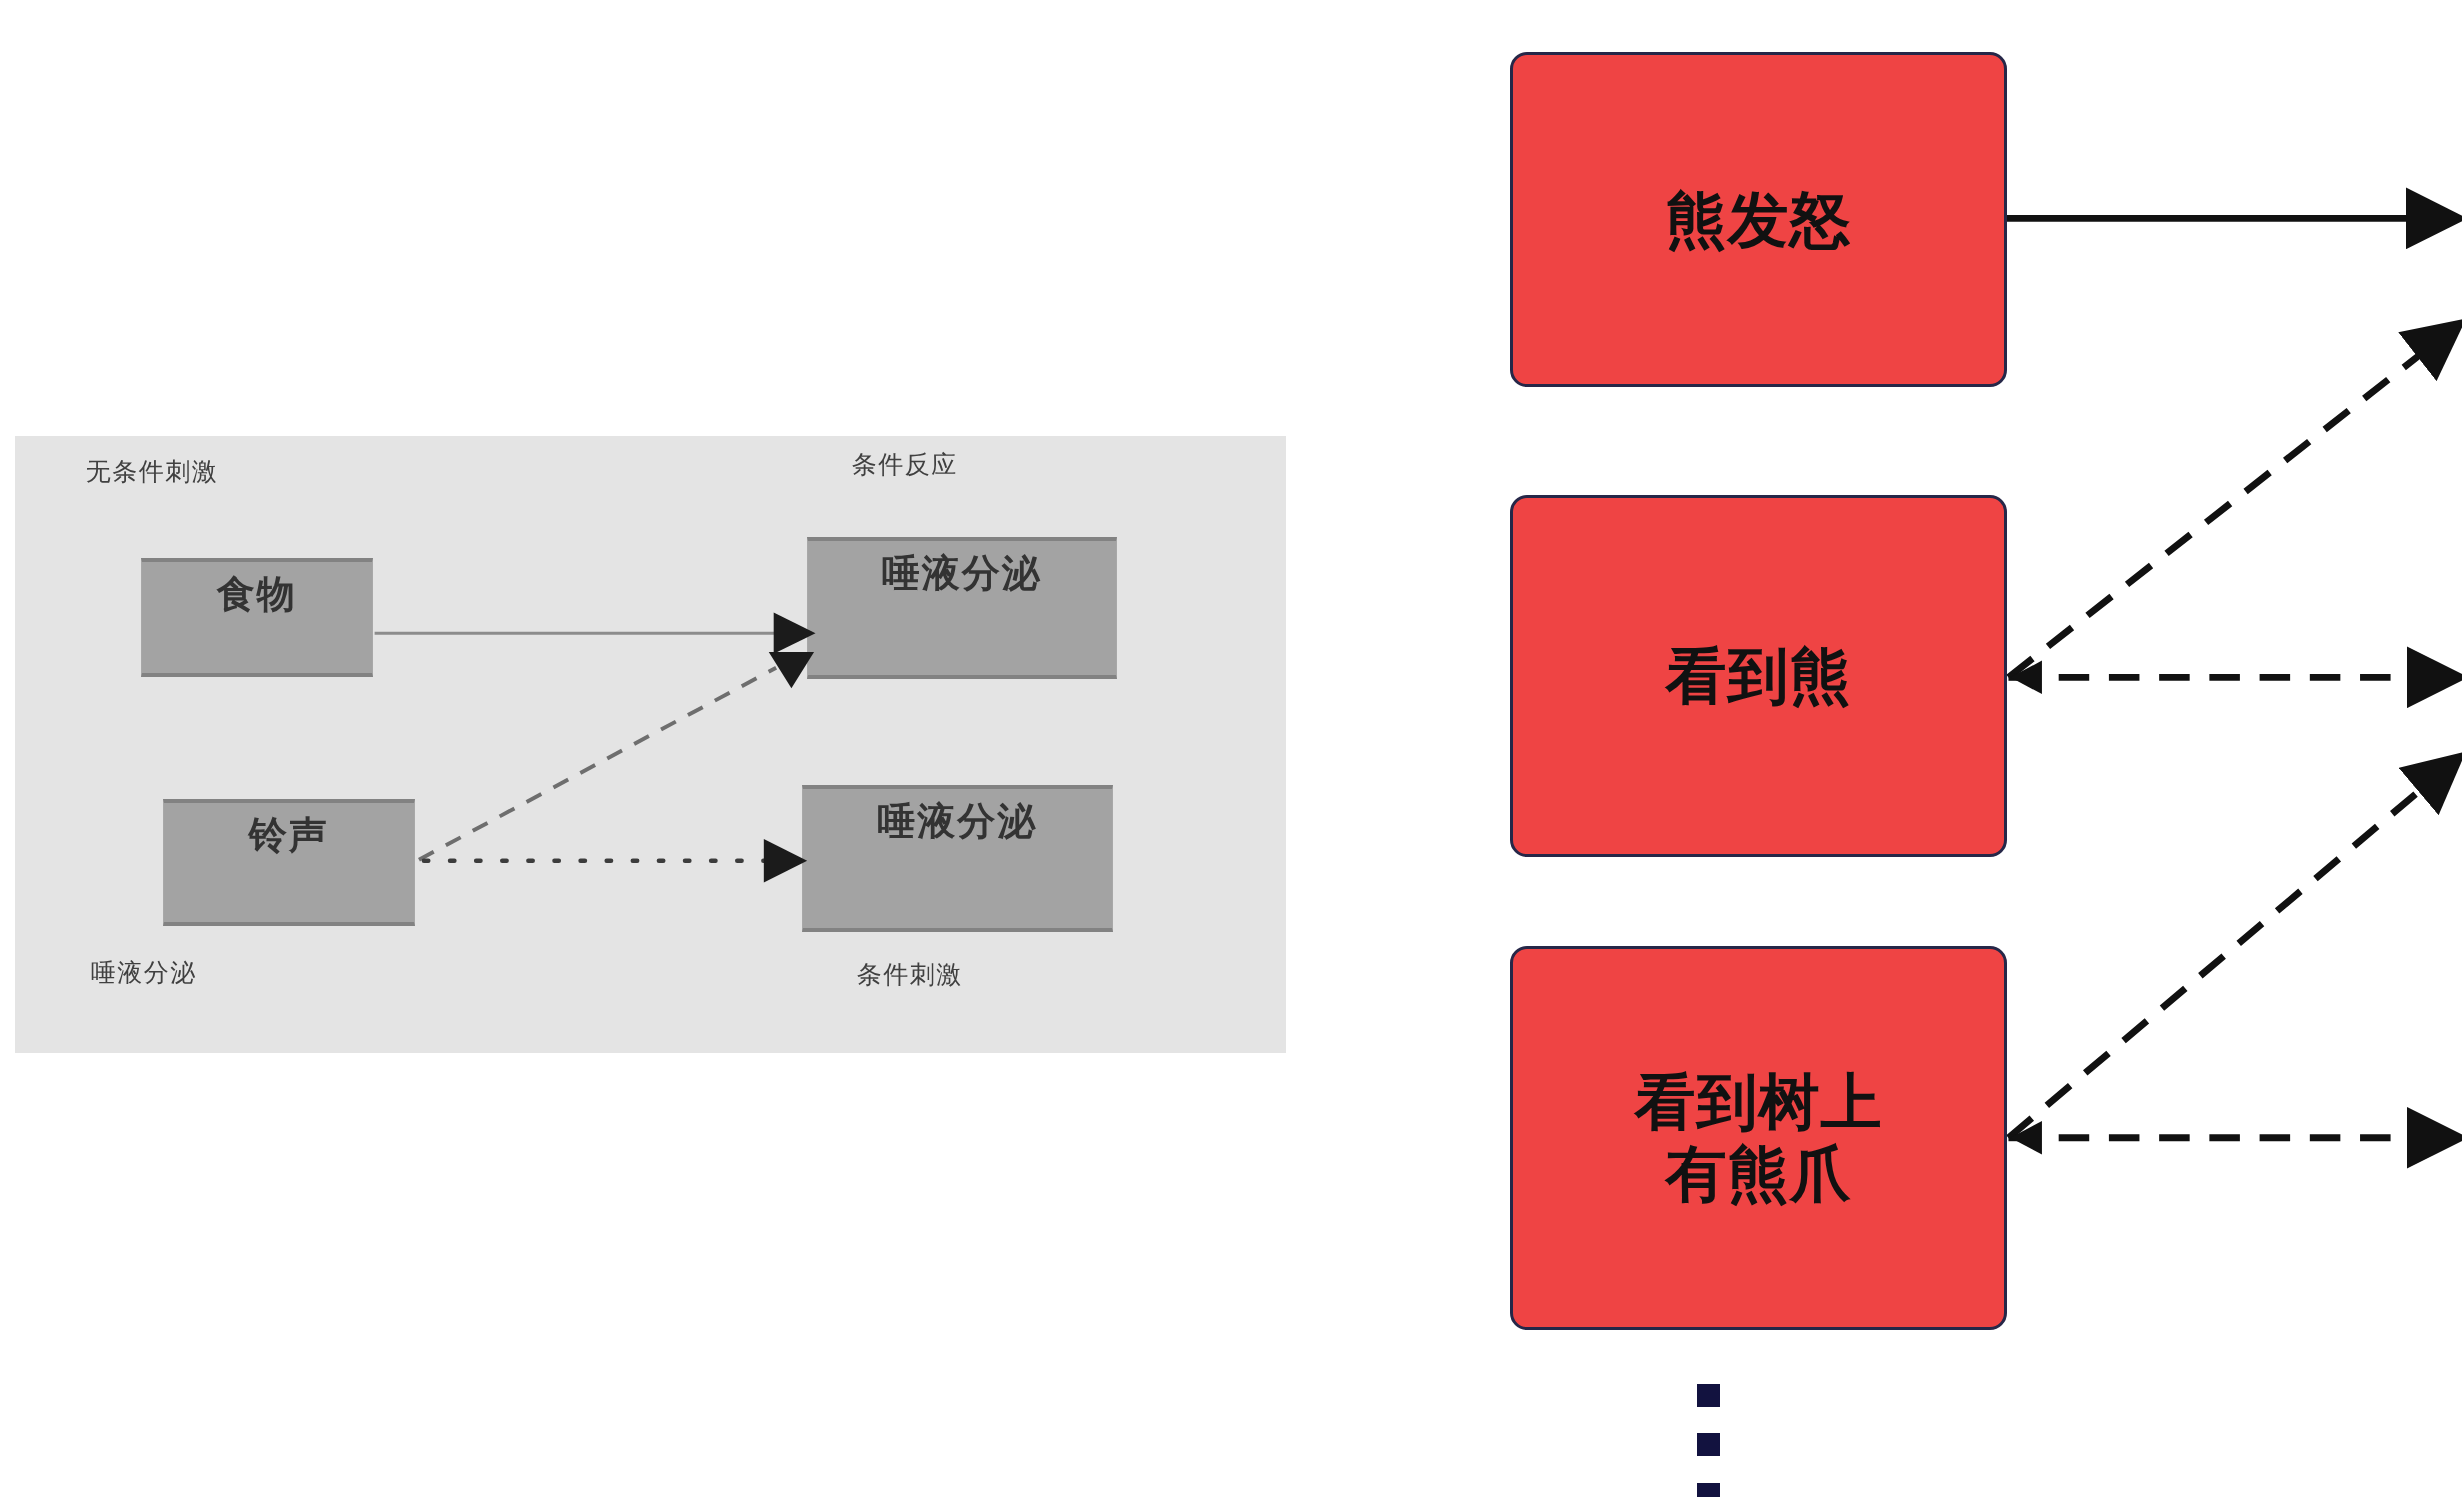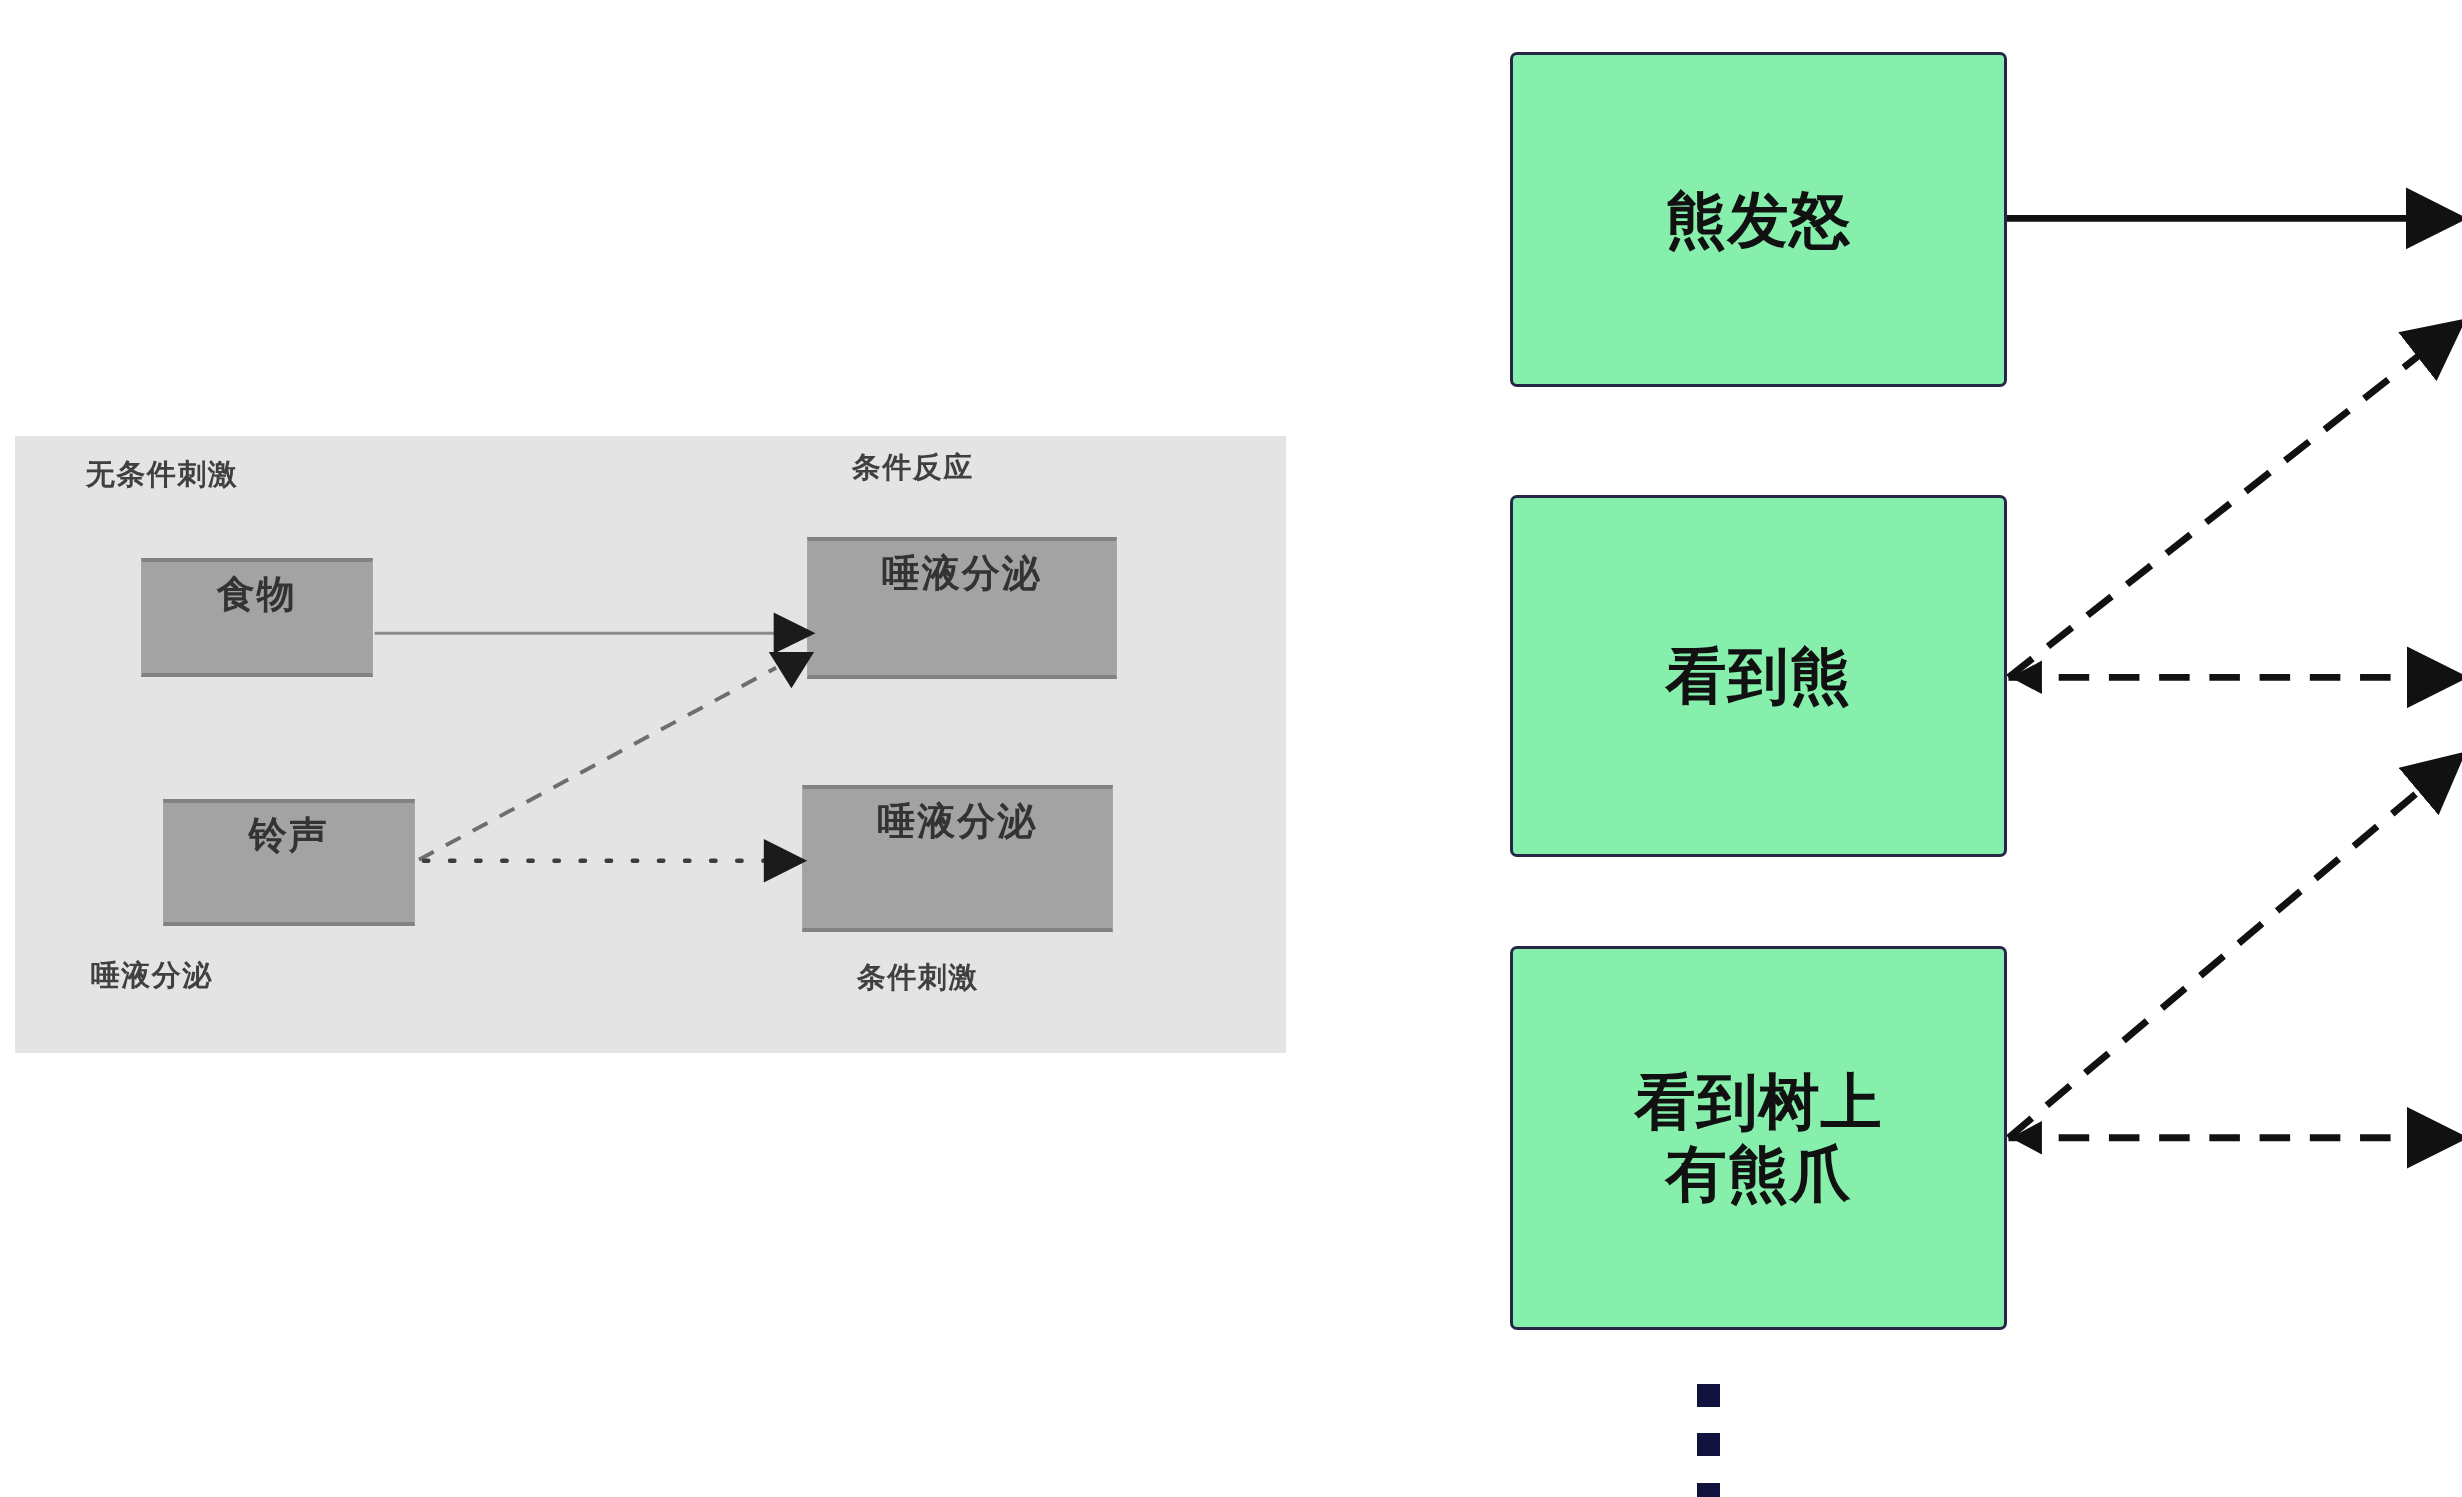"熊发怒" .rl-box { background: #86efac -> #ef4444; border-radius: 7px -> 17px }
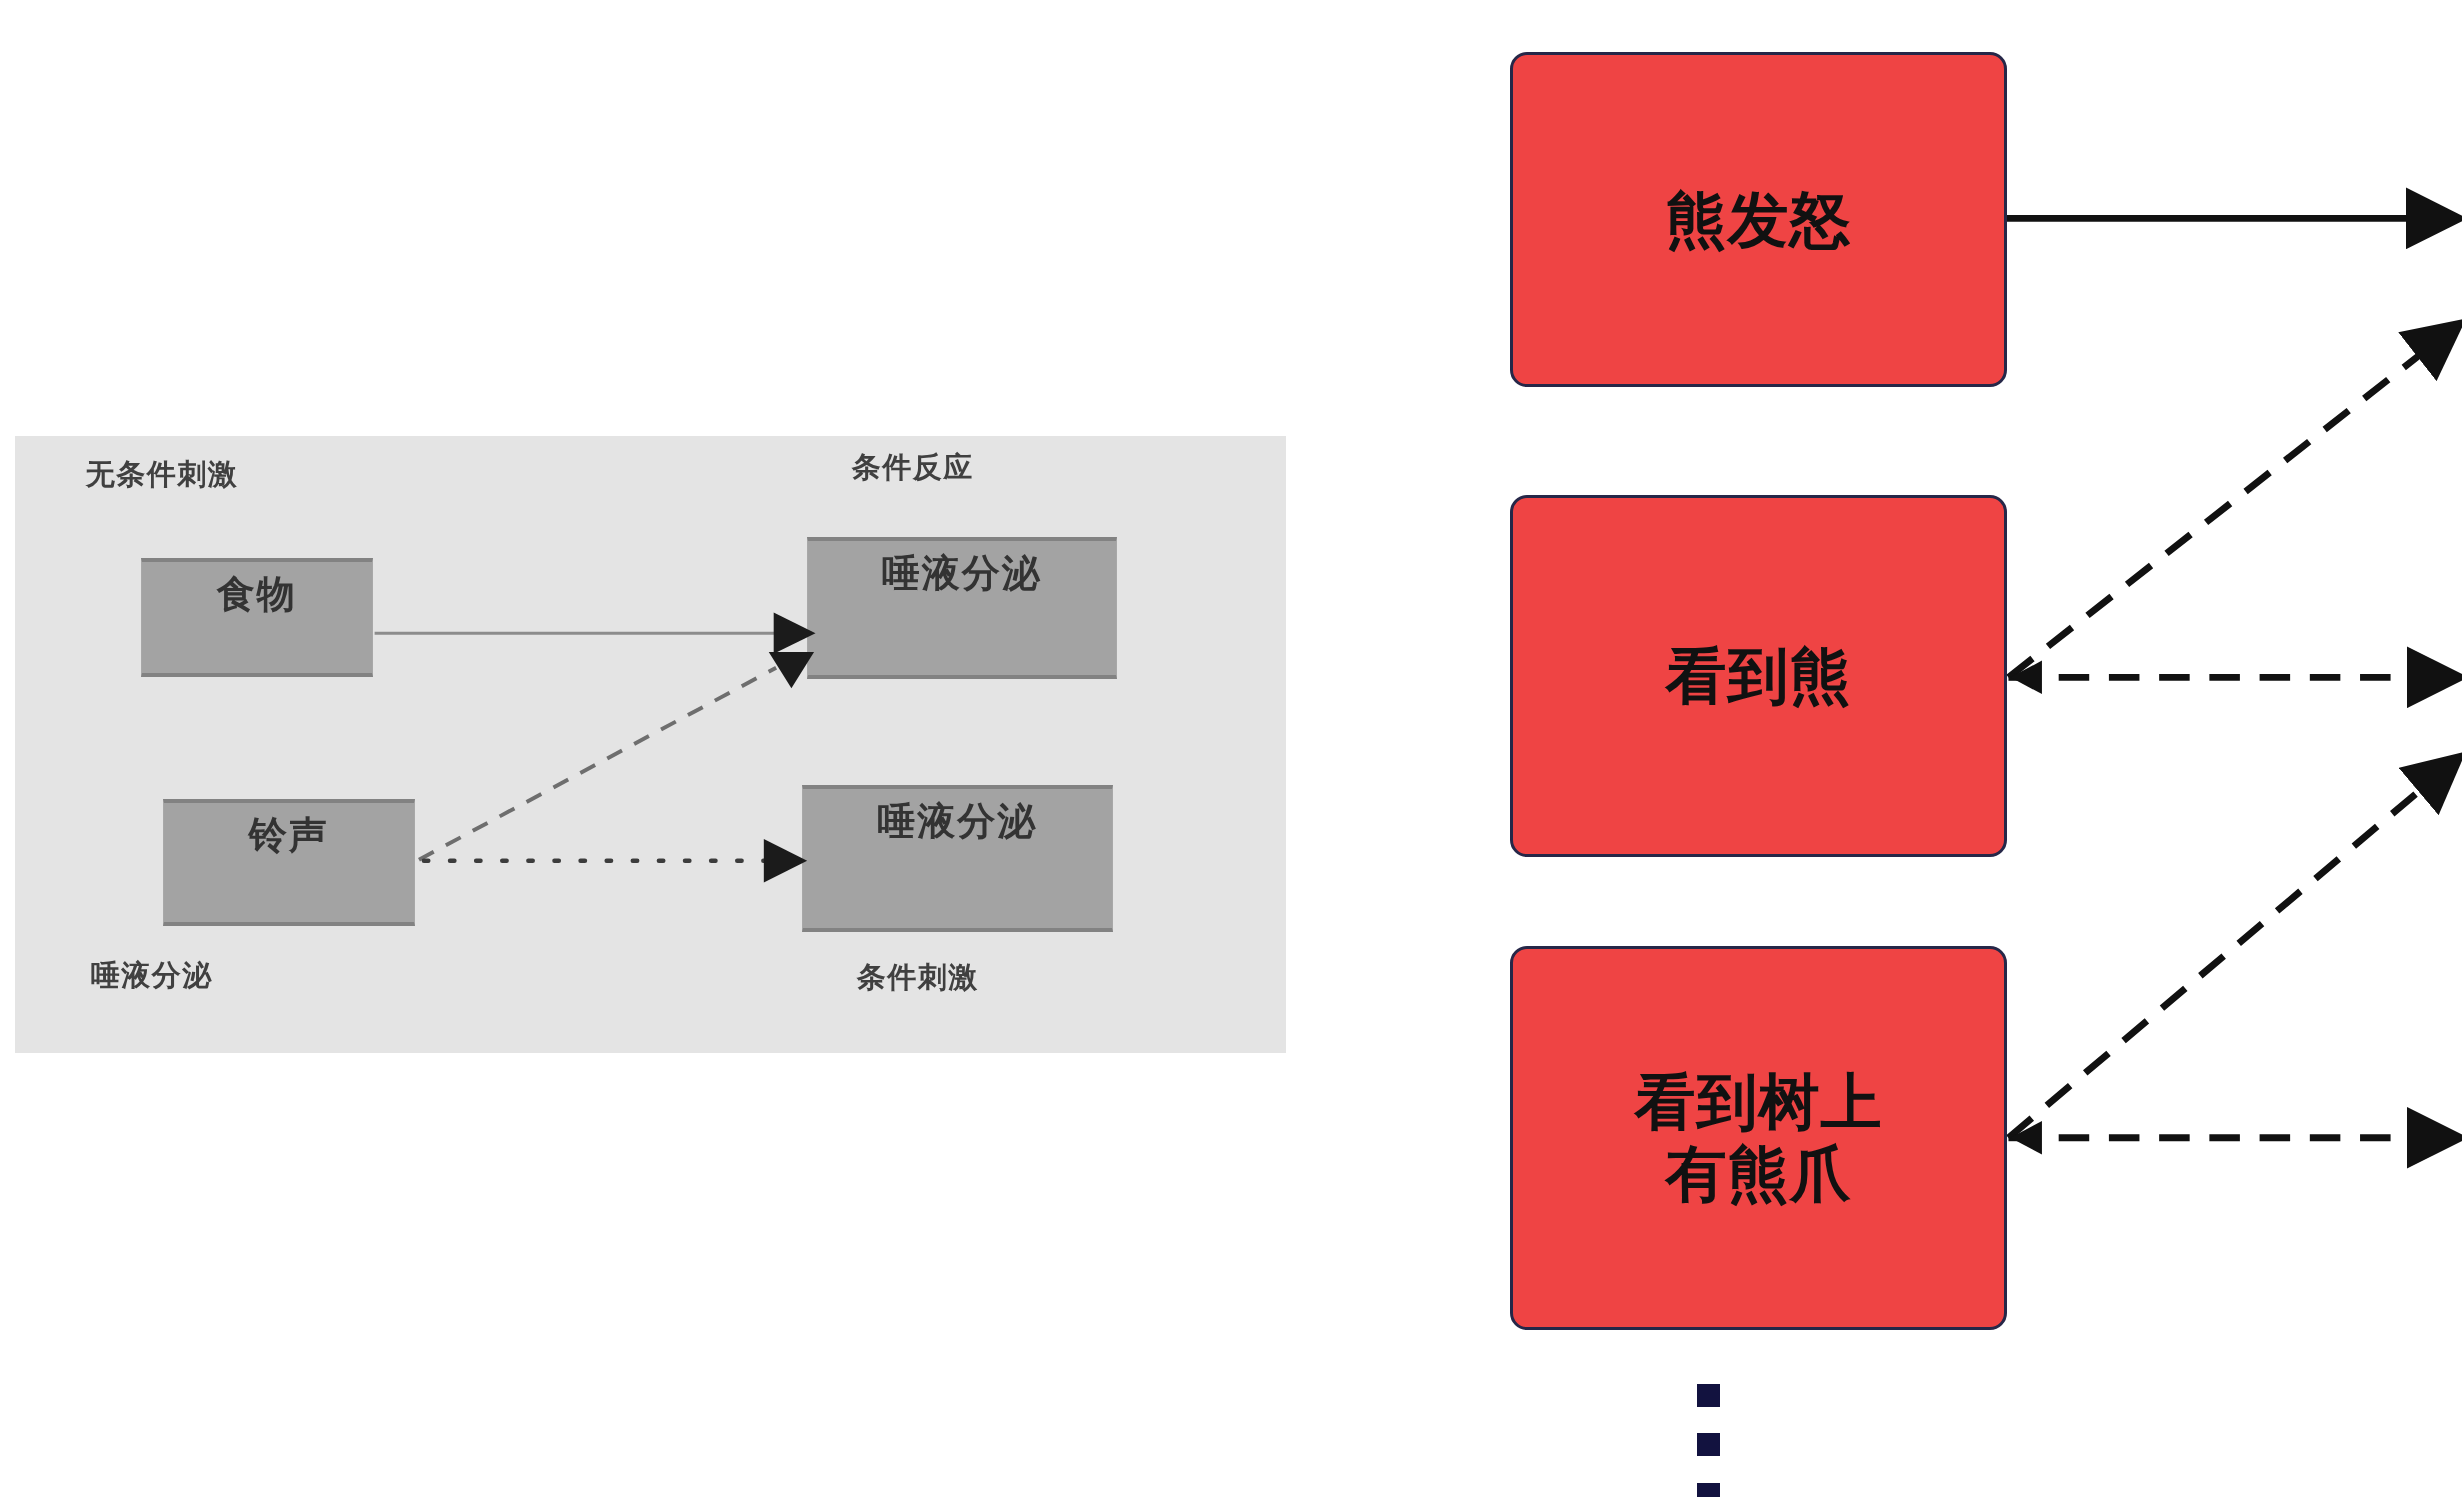"无条件刺激" .cc-label { font-size: 29px -> 25px; font-weight: 700 -> 400 }
